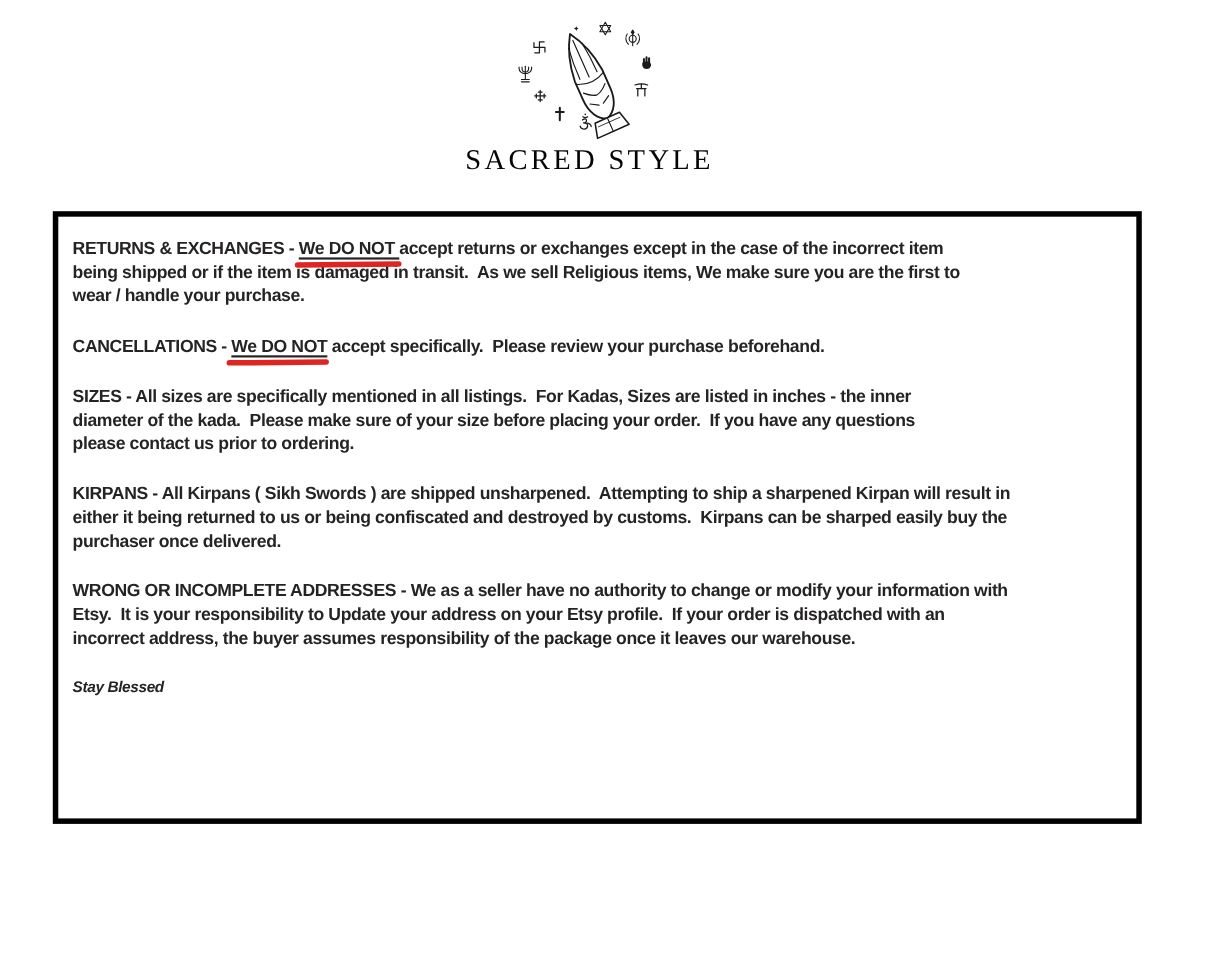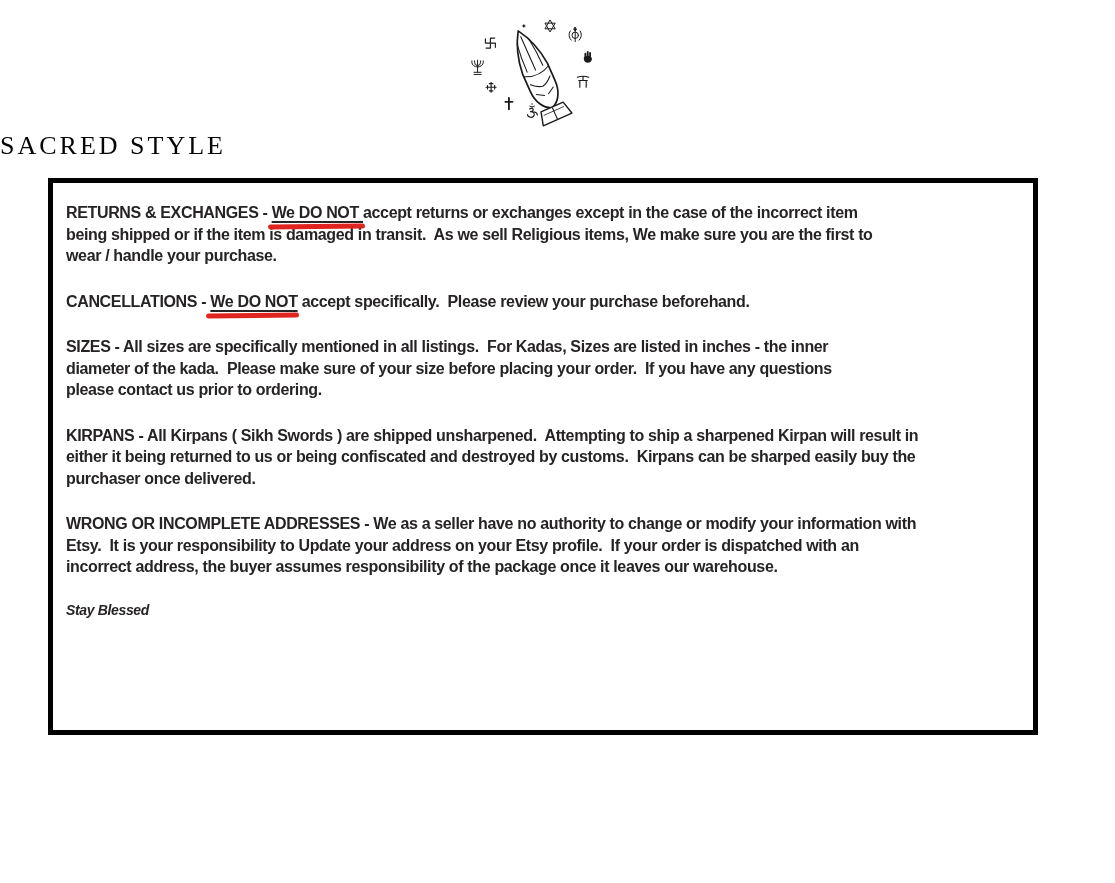"SACRED STYLE" .logo-wrap { text-align: left -> center }
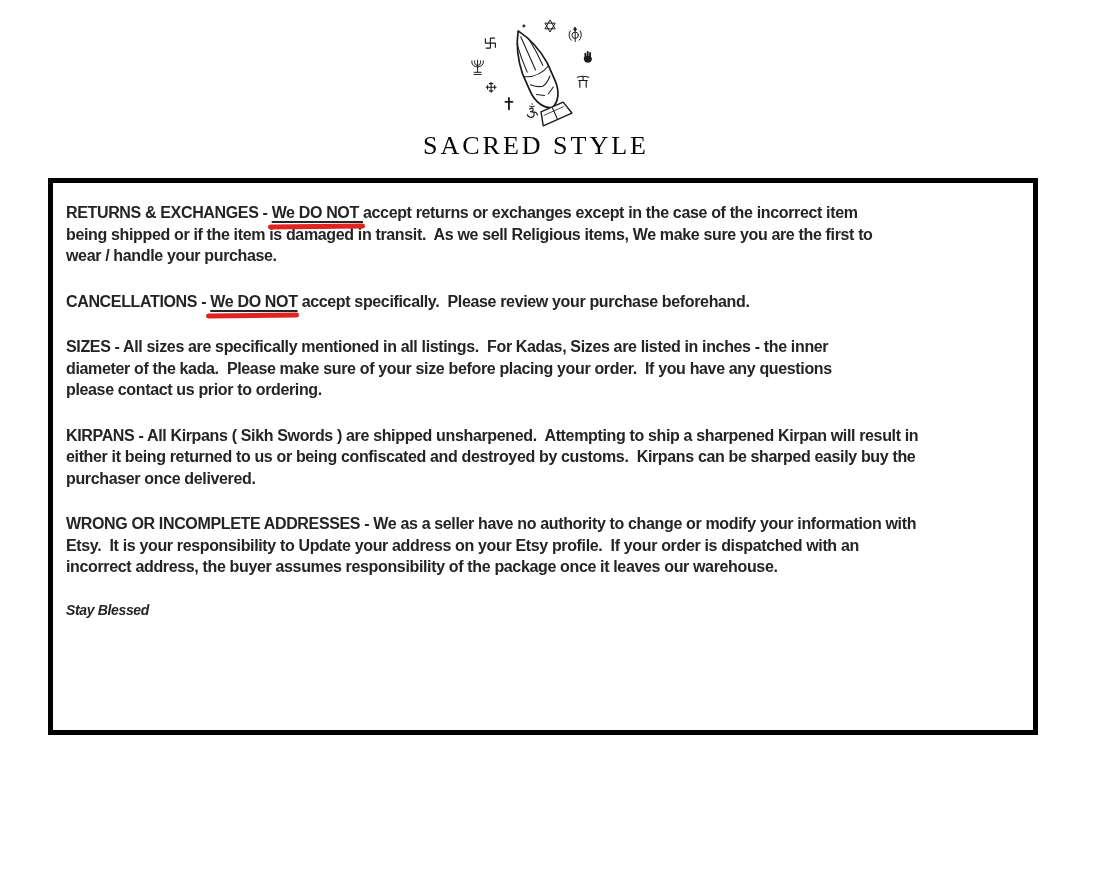"RETURNS & EXCHANGES - We" .policy-box { top: 178px -> 192px }
